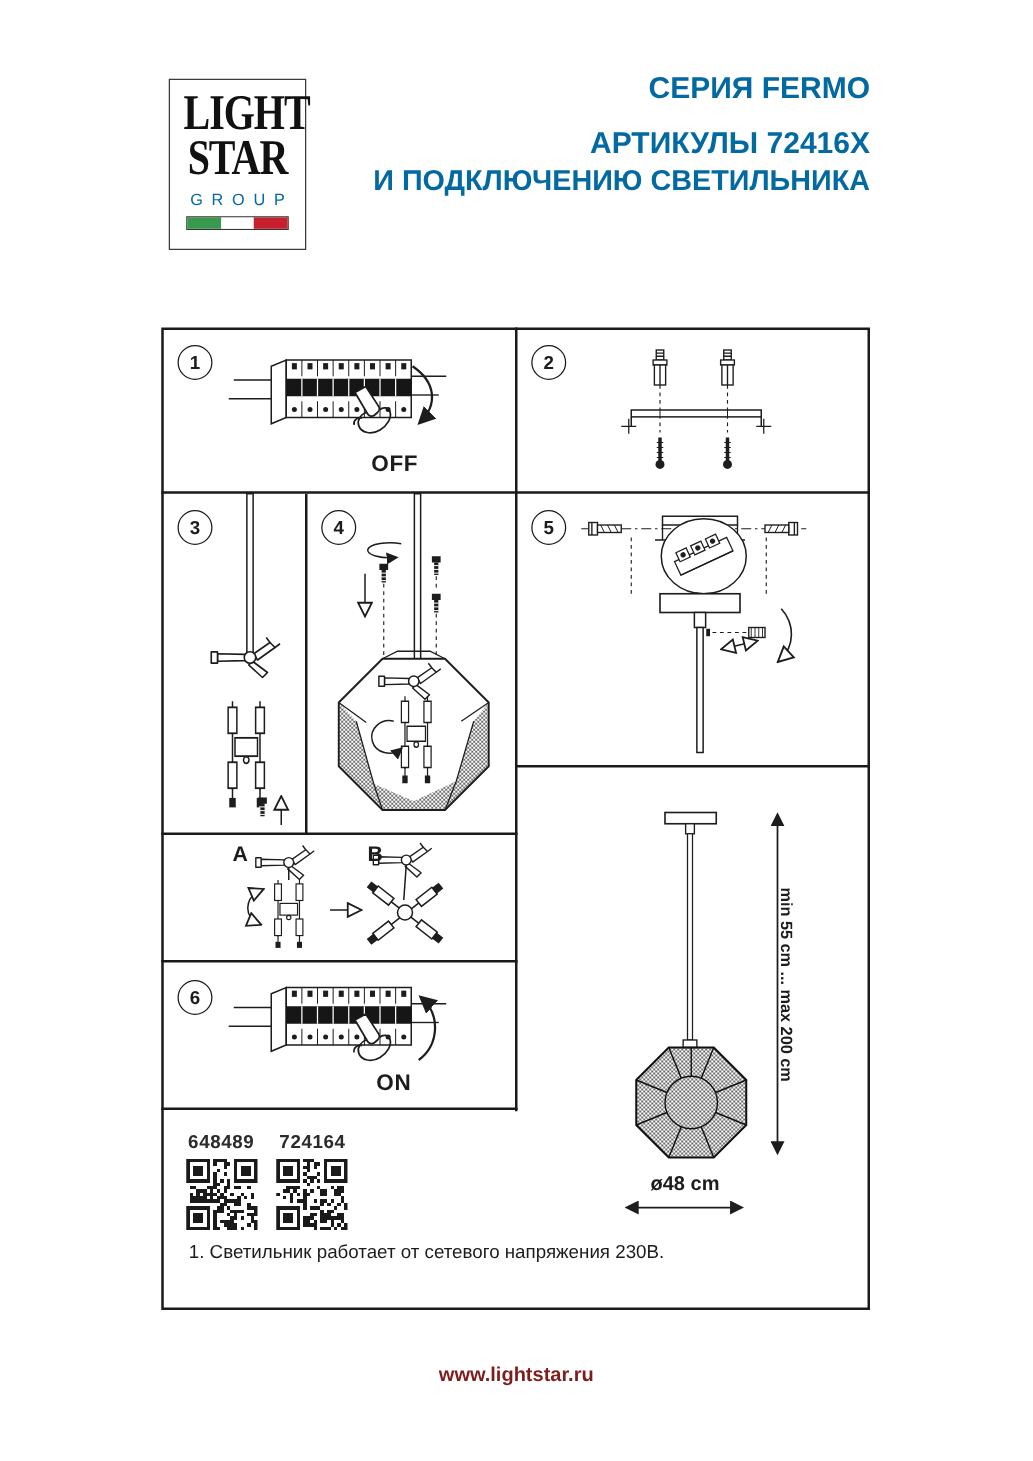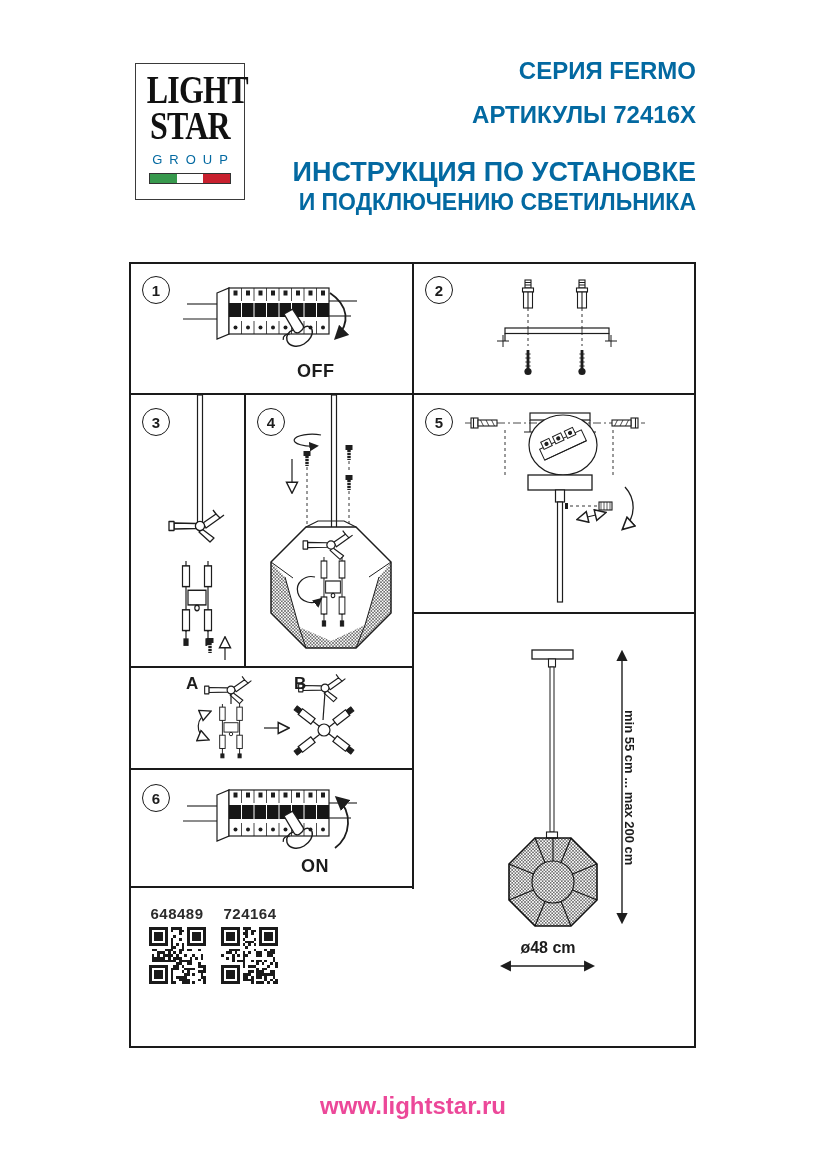"ИНСТРУКЦИЯ ПО УСТАНОВКЕ" div.hdr-title1 { html: <div>ИНСТРУКЦИЯ ПО УСТАНОВКЕ</div> -> none }
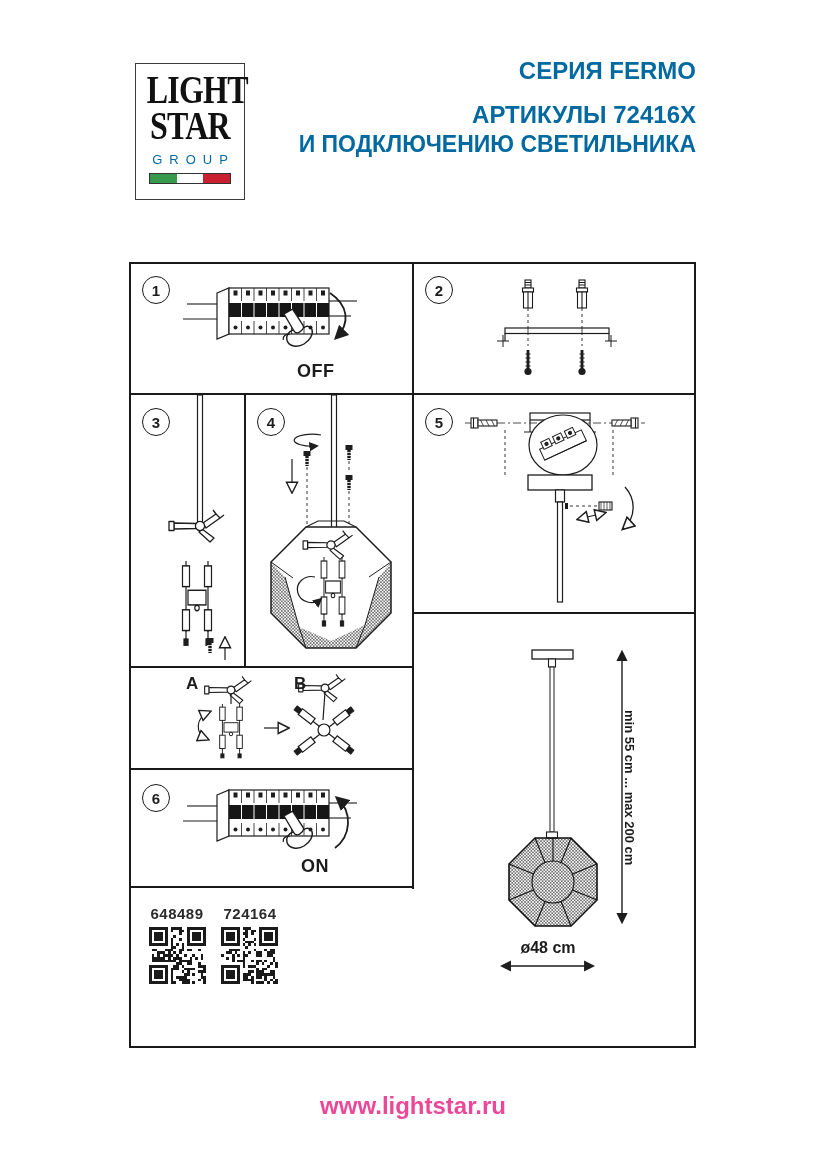"1. Светильник работает от сетевого" div.note { html: none -> <div>1. Светильник работает от сетевого напряжения 230В.</div> }
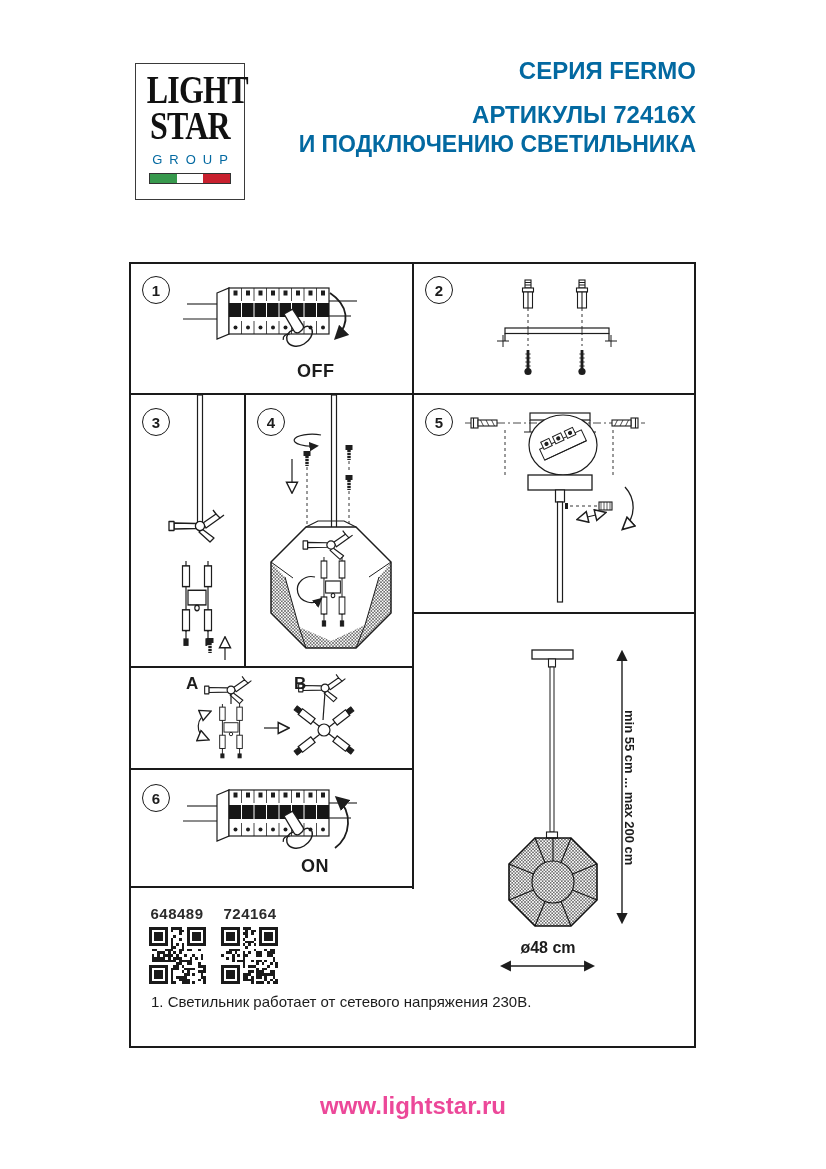"www.lightstar.ru" .website { color: #ec4899 -> #7f1d1d; font-size: 24px -> 16px }
